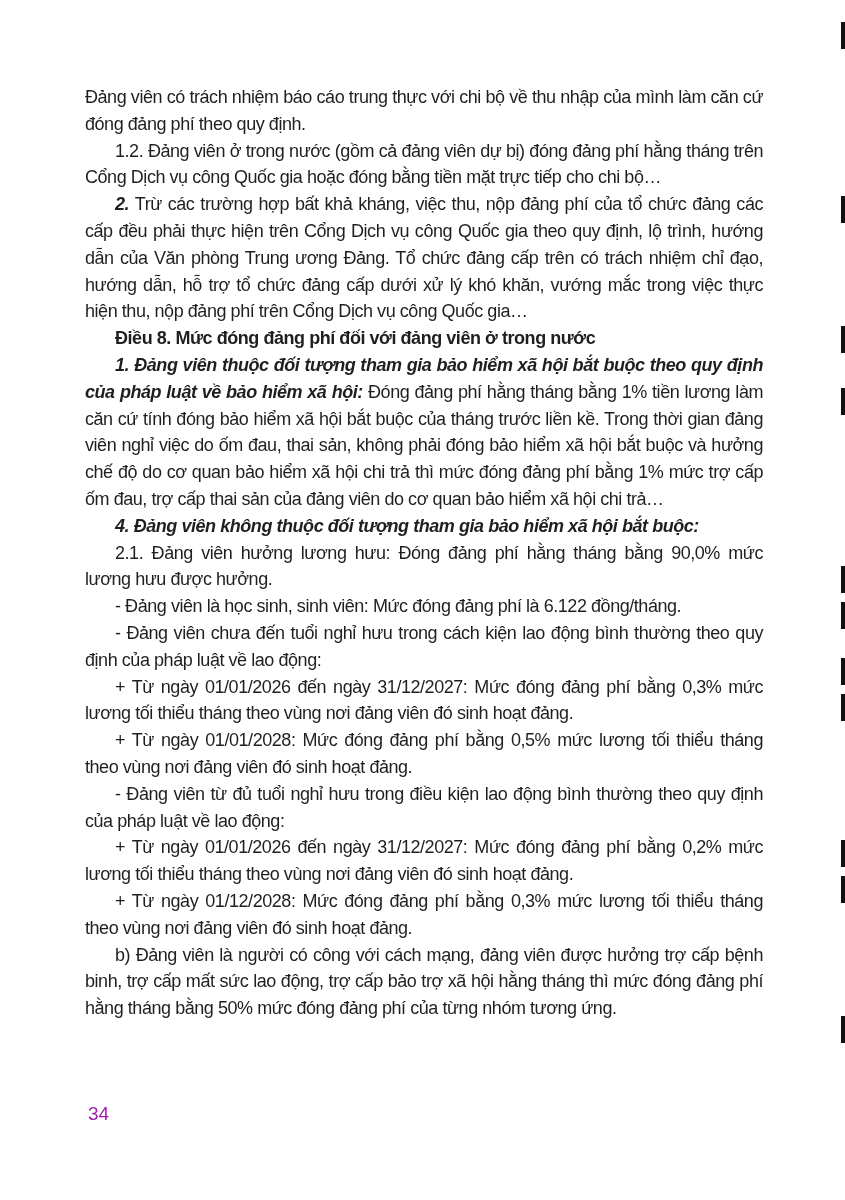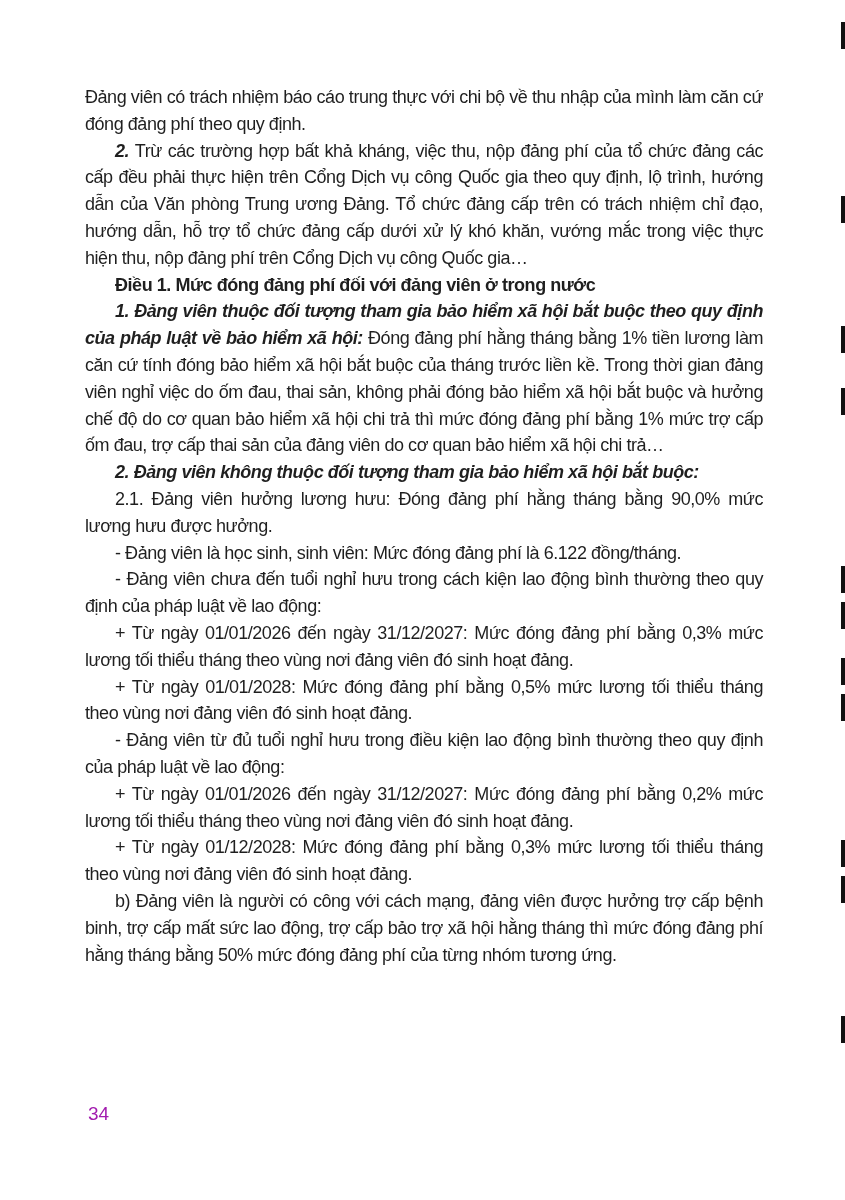"1.2. Đảng viên ở trong" p.para { html: none -> <p><span>1.2. Đảng viên ở trong nước (gồm cả đảng viên dự bị) đóng đảng phí hằng tháng trên Cổng Dịch vụ công Quốc gia hoặc đóng bằng tiền mặt trực tiếp cho chi bộ…</span></p> }
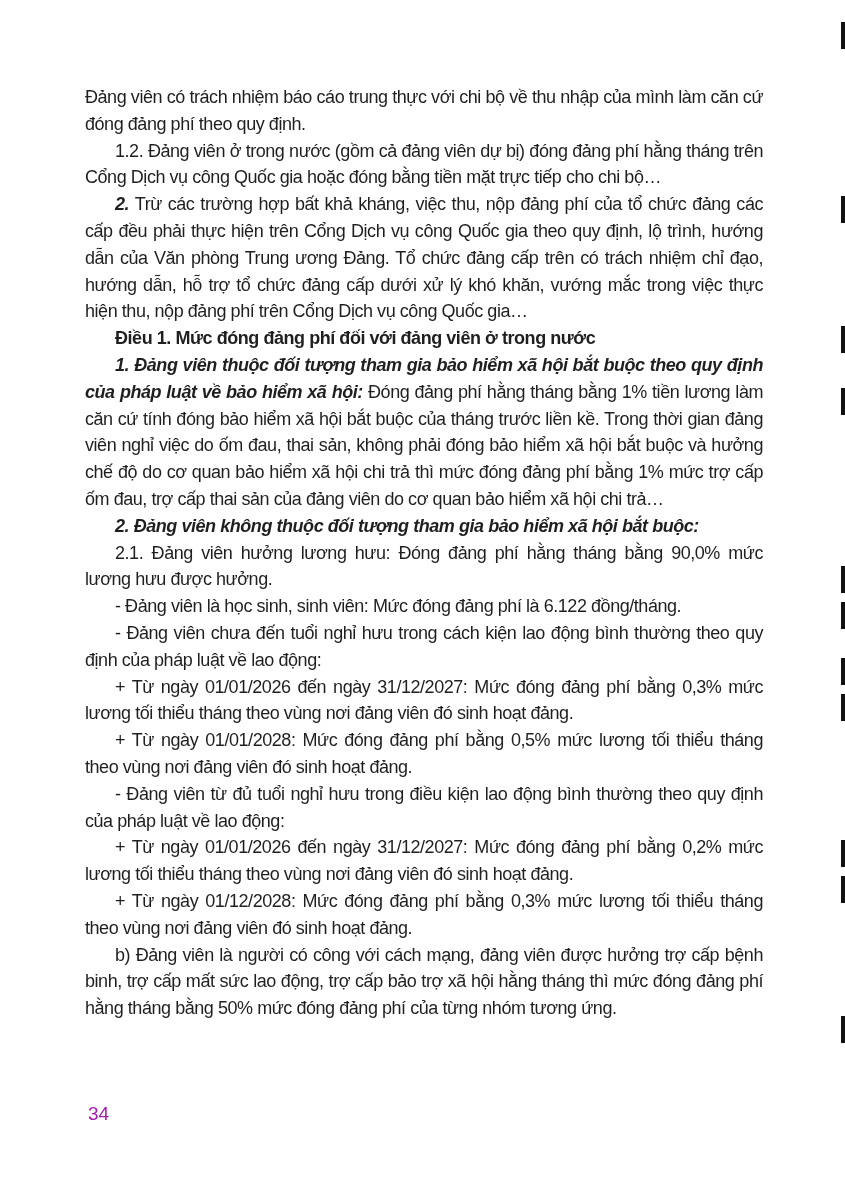"Điều 1. Mức đóng đảng" span.seg-bold { text: 1 -> 8 }
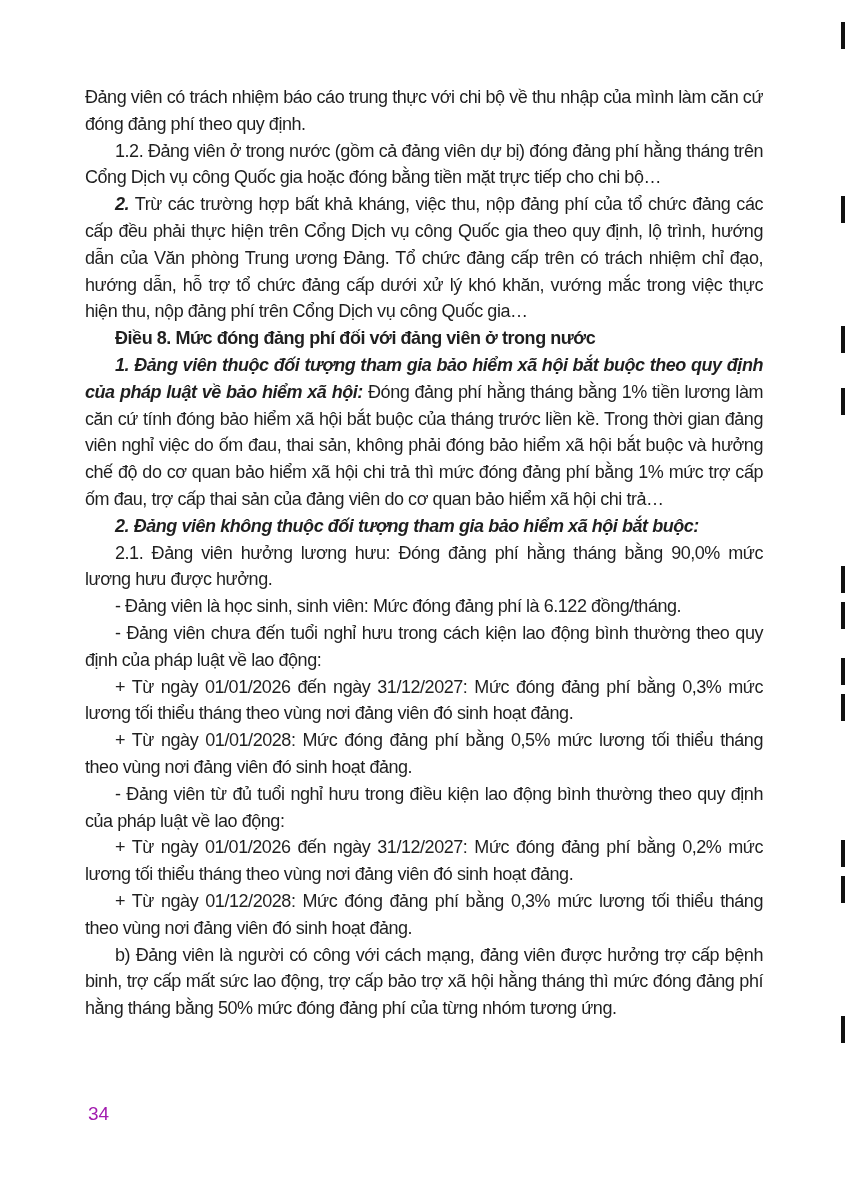"2. Đảng viên không thuộc" span.seg-bold-italic { text: 2 -> 4 }
